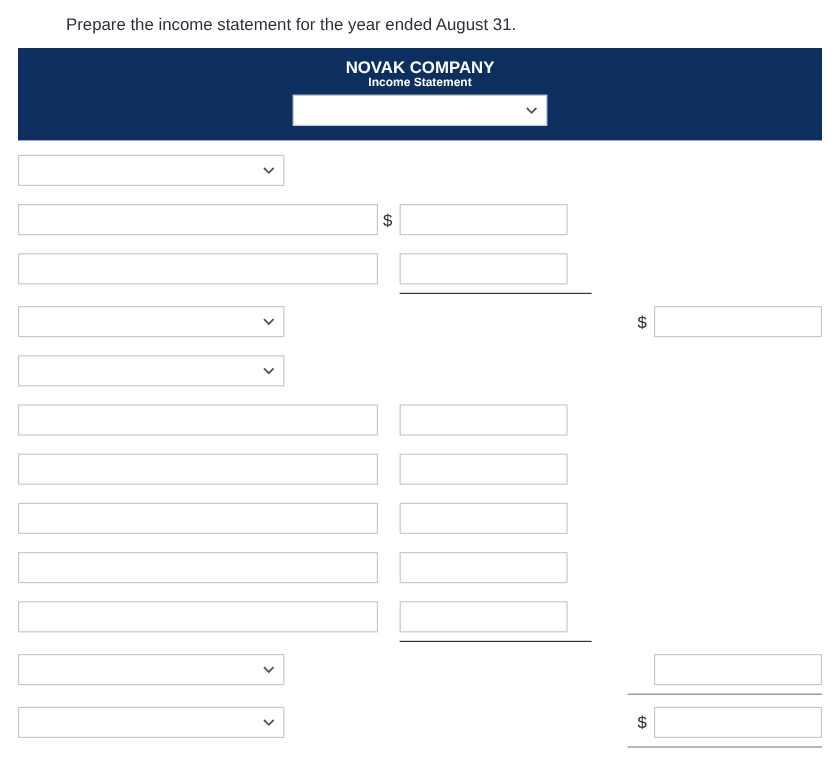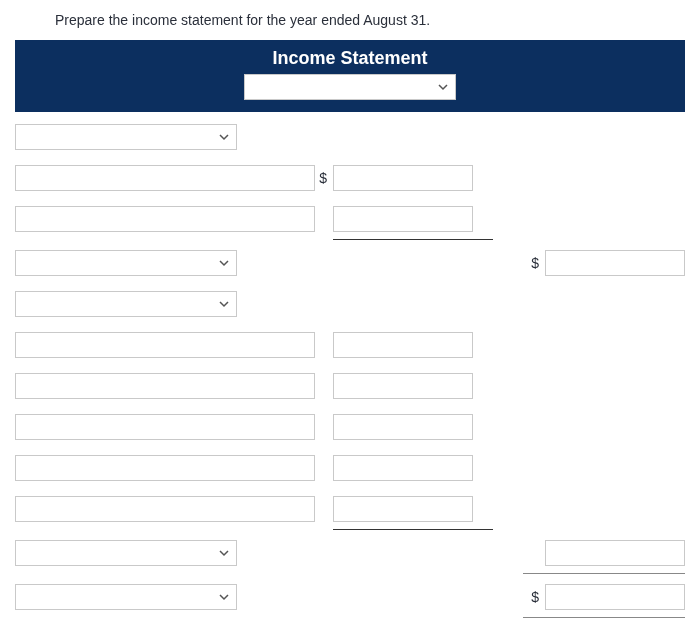"NOVAK COMPANY" div.company { html: none -> <div>NOVAK COMPANY</div> }
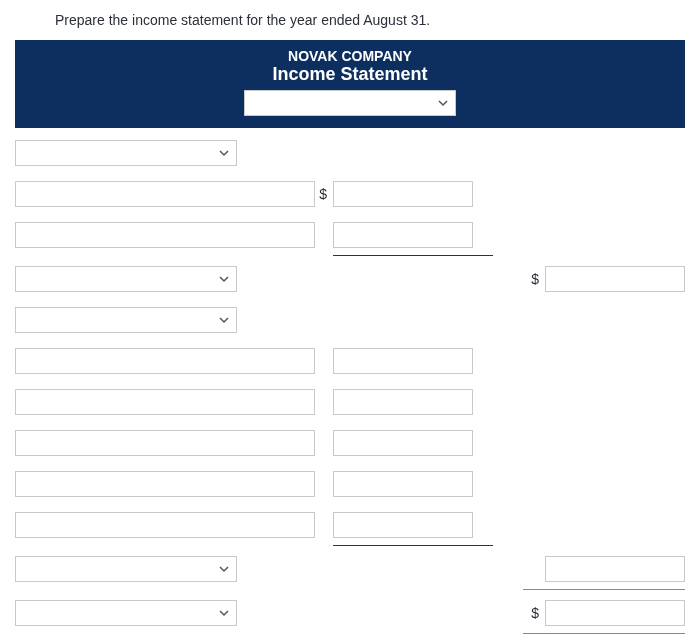"Income Statement" .header-band .title { font-size: 18px -> 10px }
